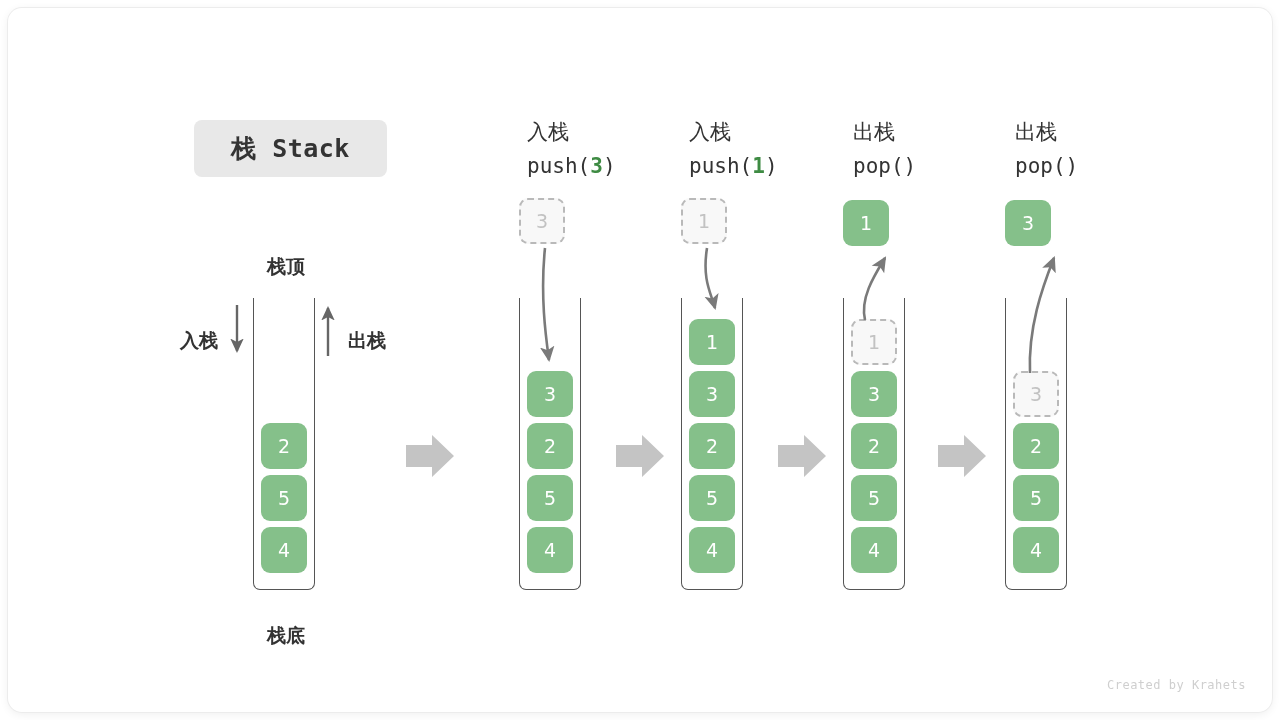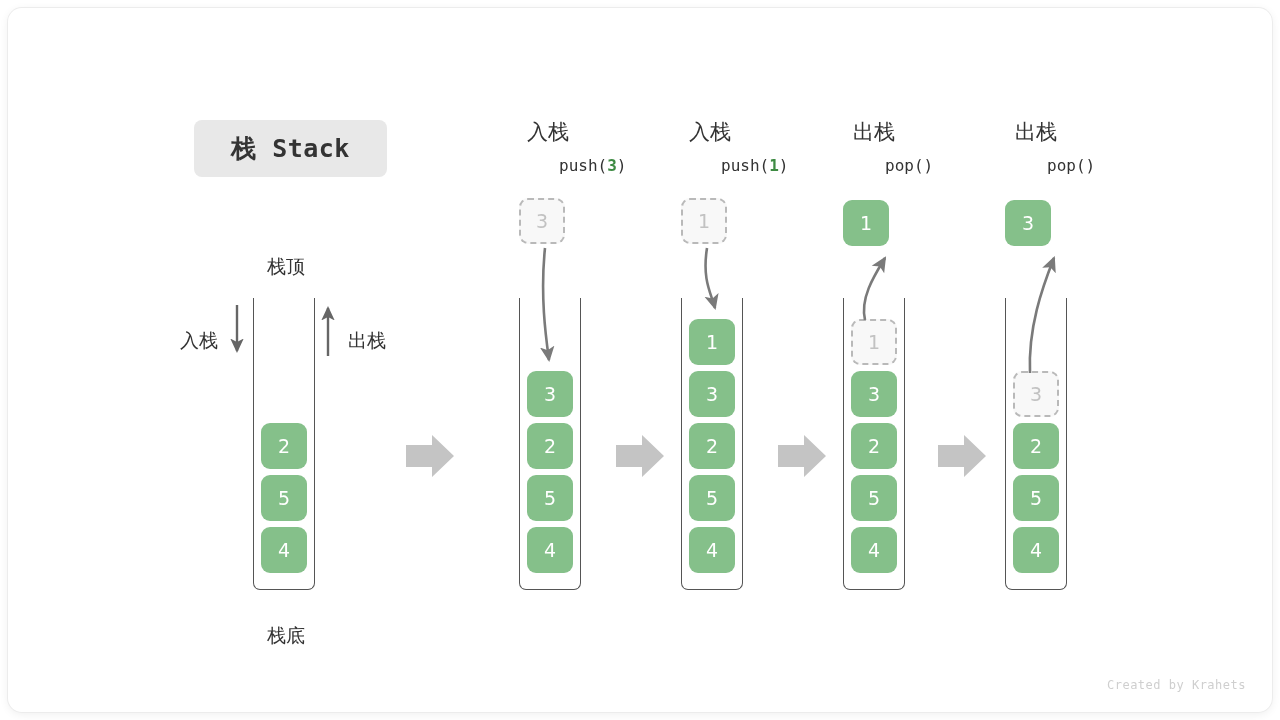"push(3)" .col-header .code { font-size: 16px -> 21px; margin-left: 32px -> none }
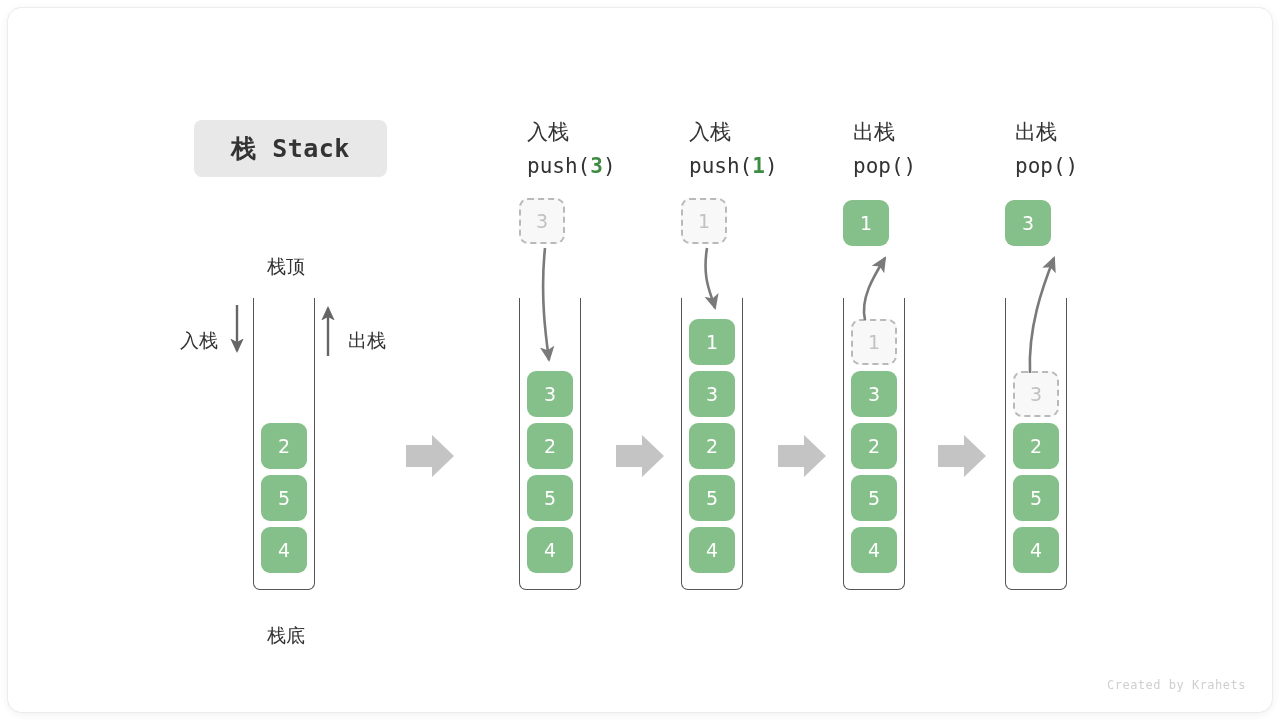"栈顶" .cn-label { font-weight: normal -> bold }
